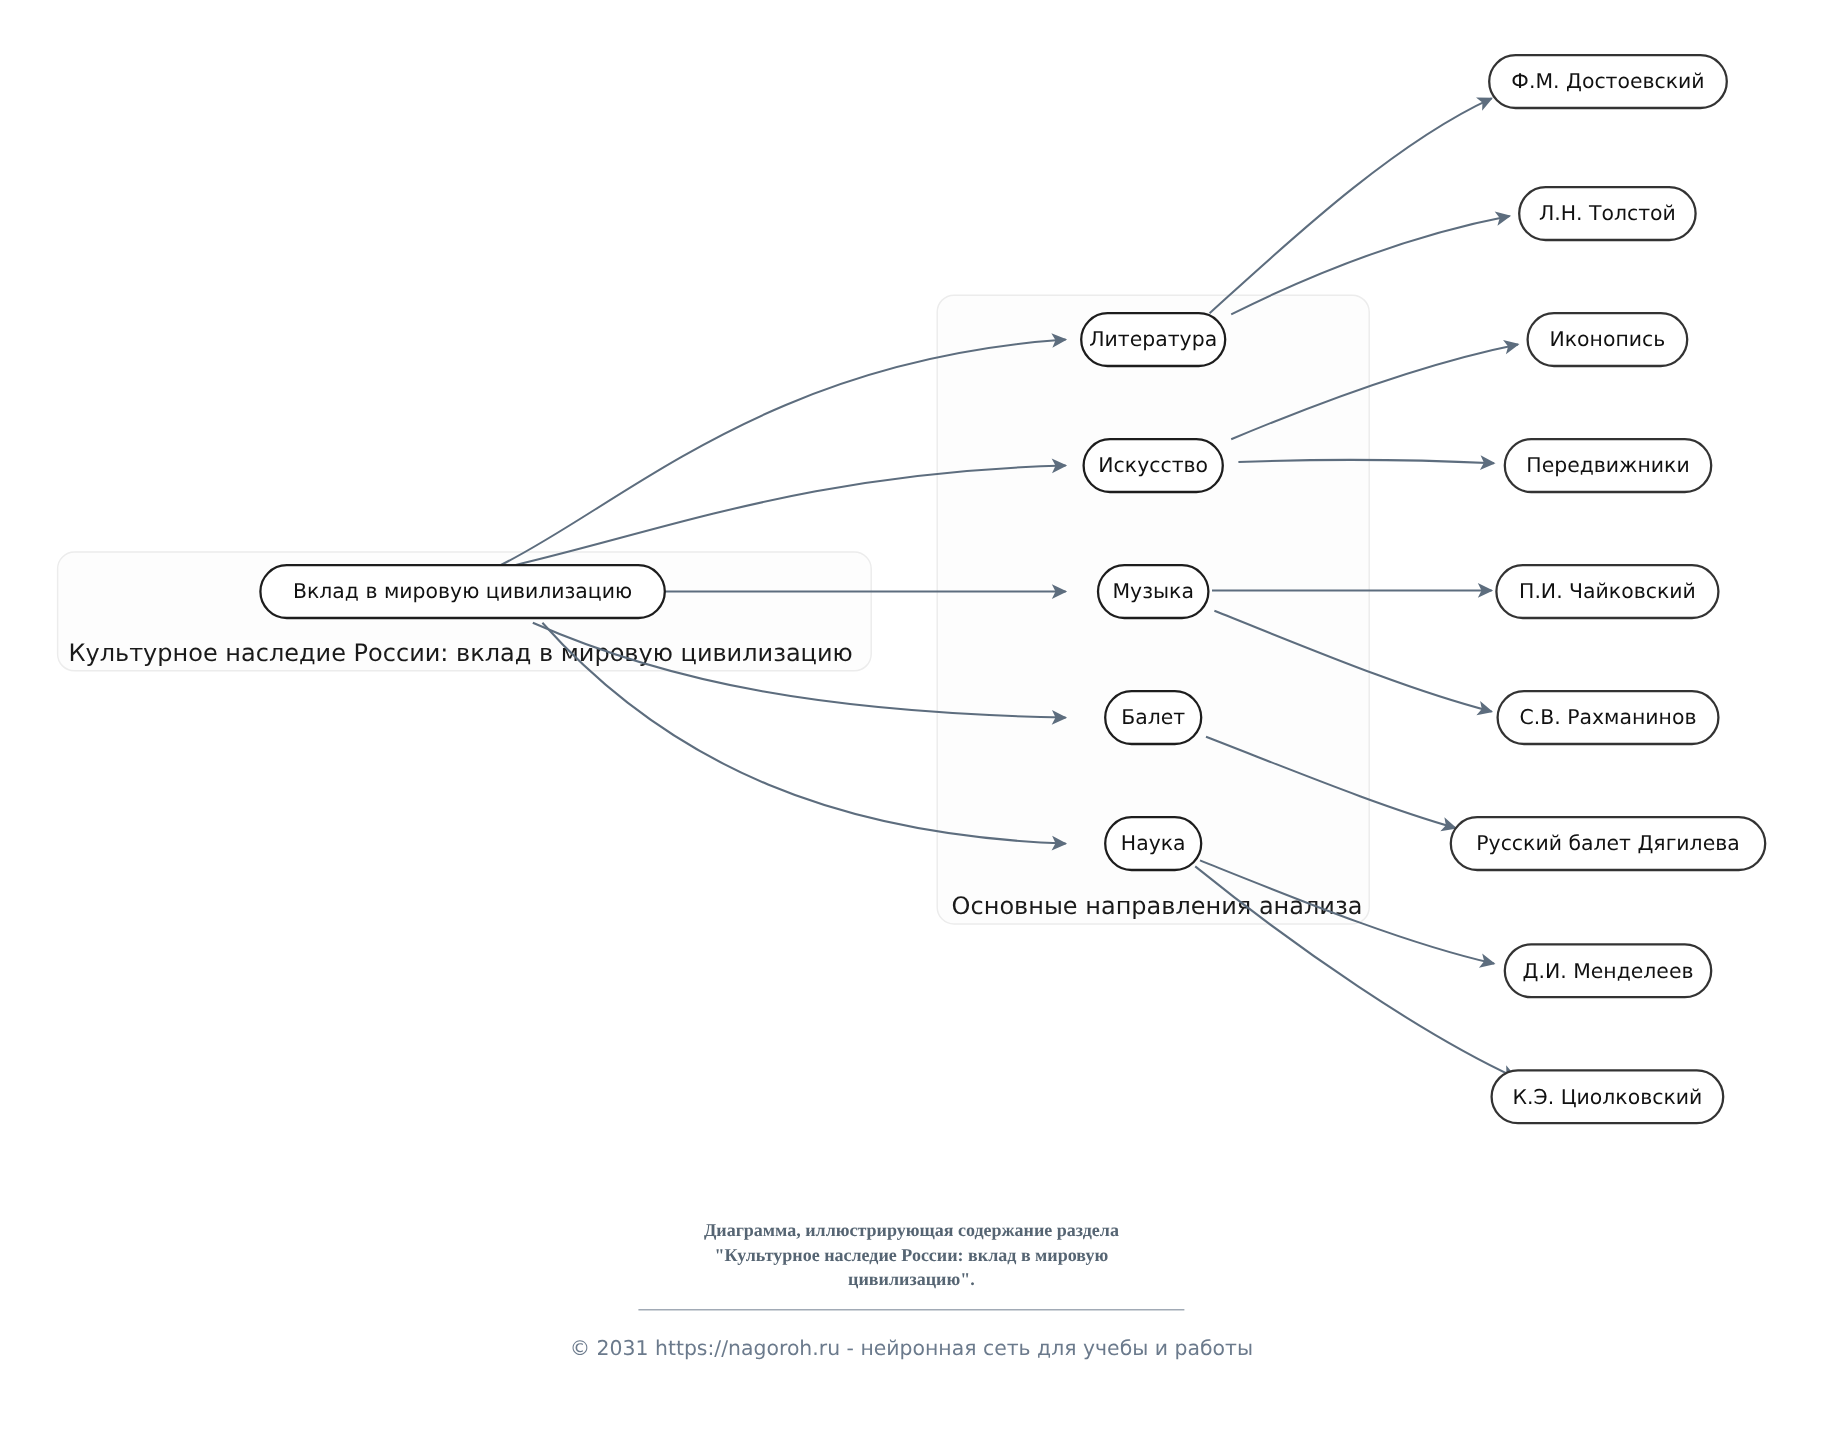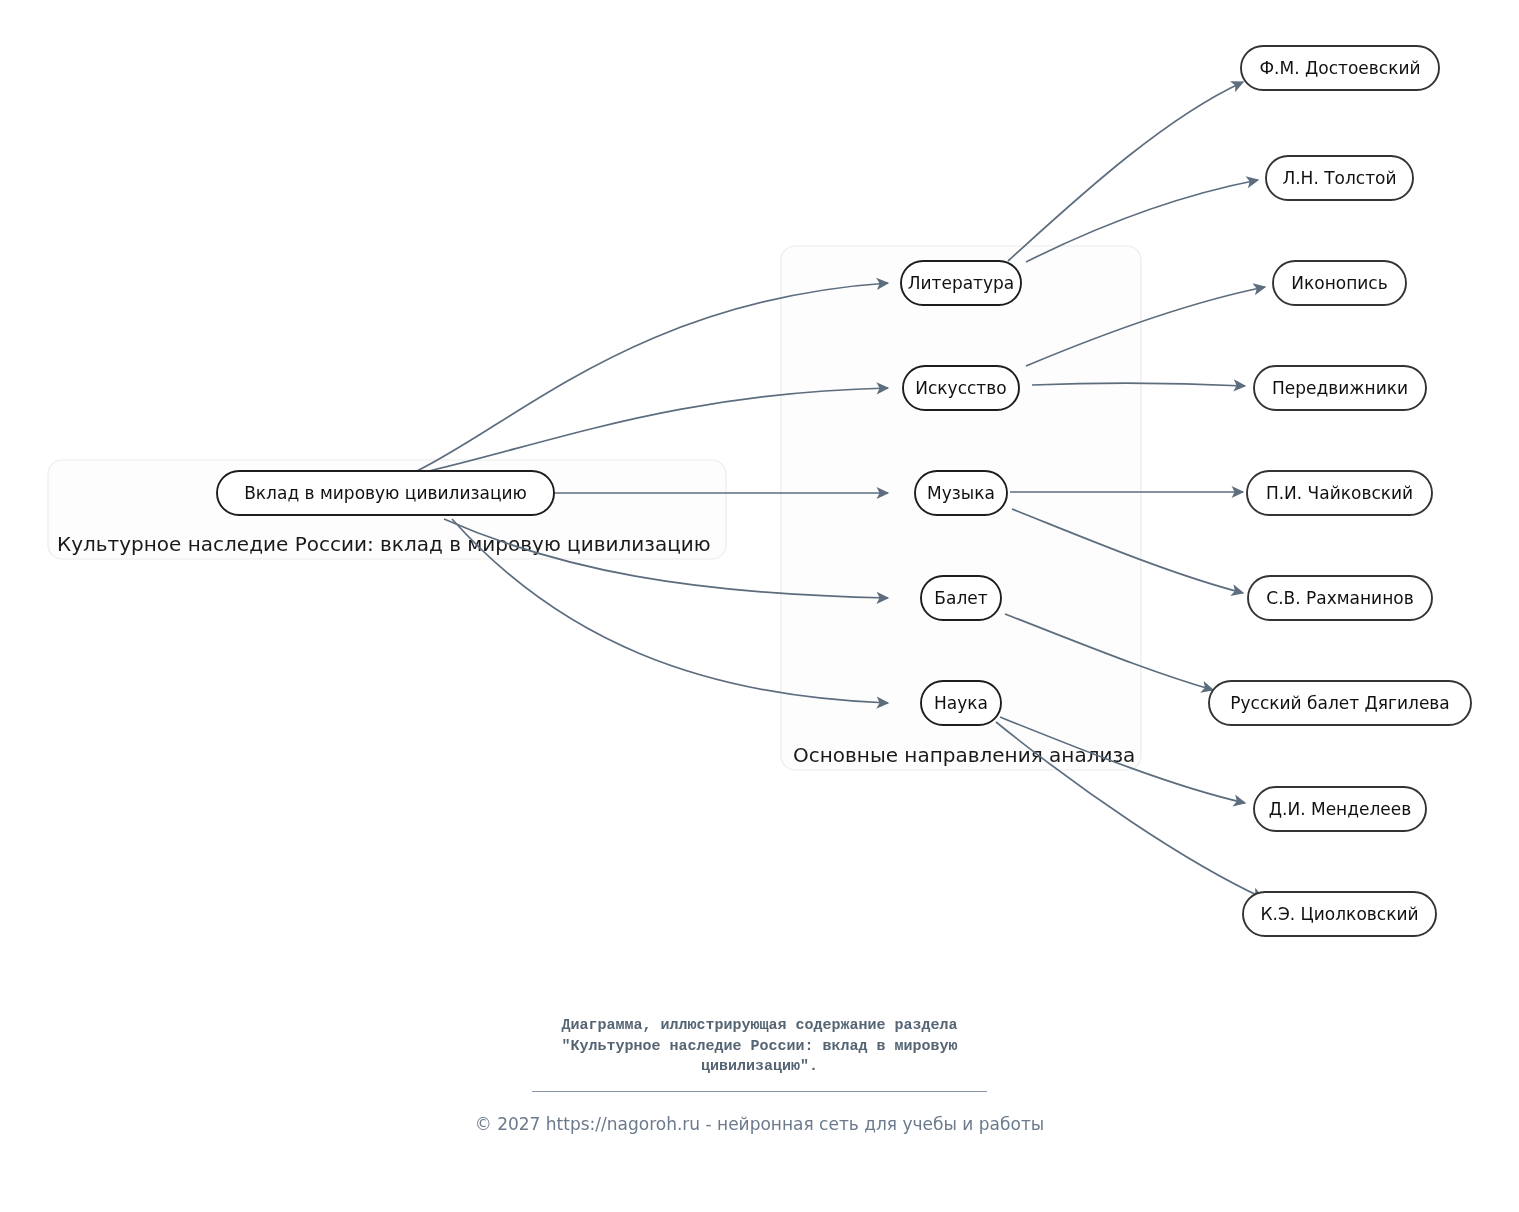"Диаграмма, иллюстрирующая содержание" .caption-title { font-family: Liberation Mono, monospace -> Liberation Serif, serif }
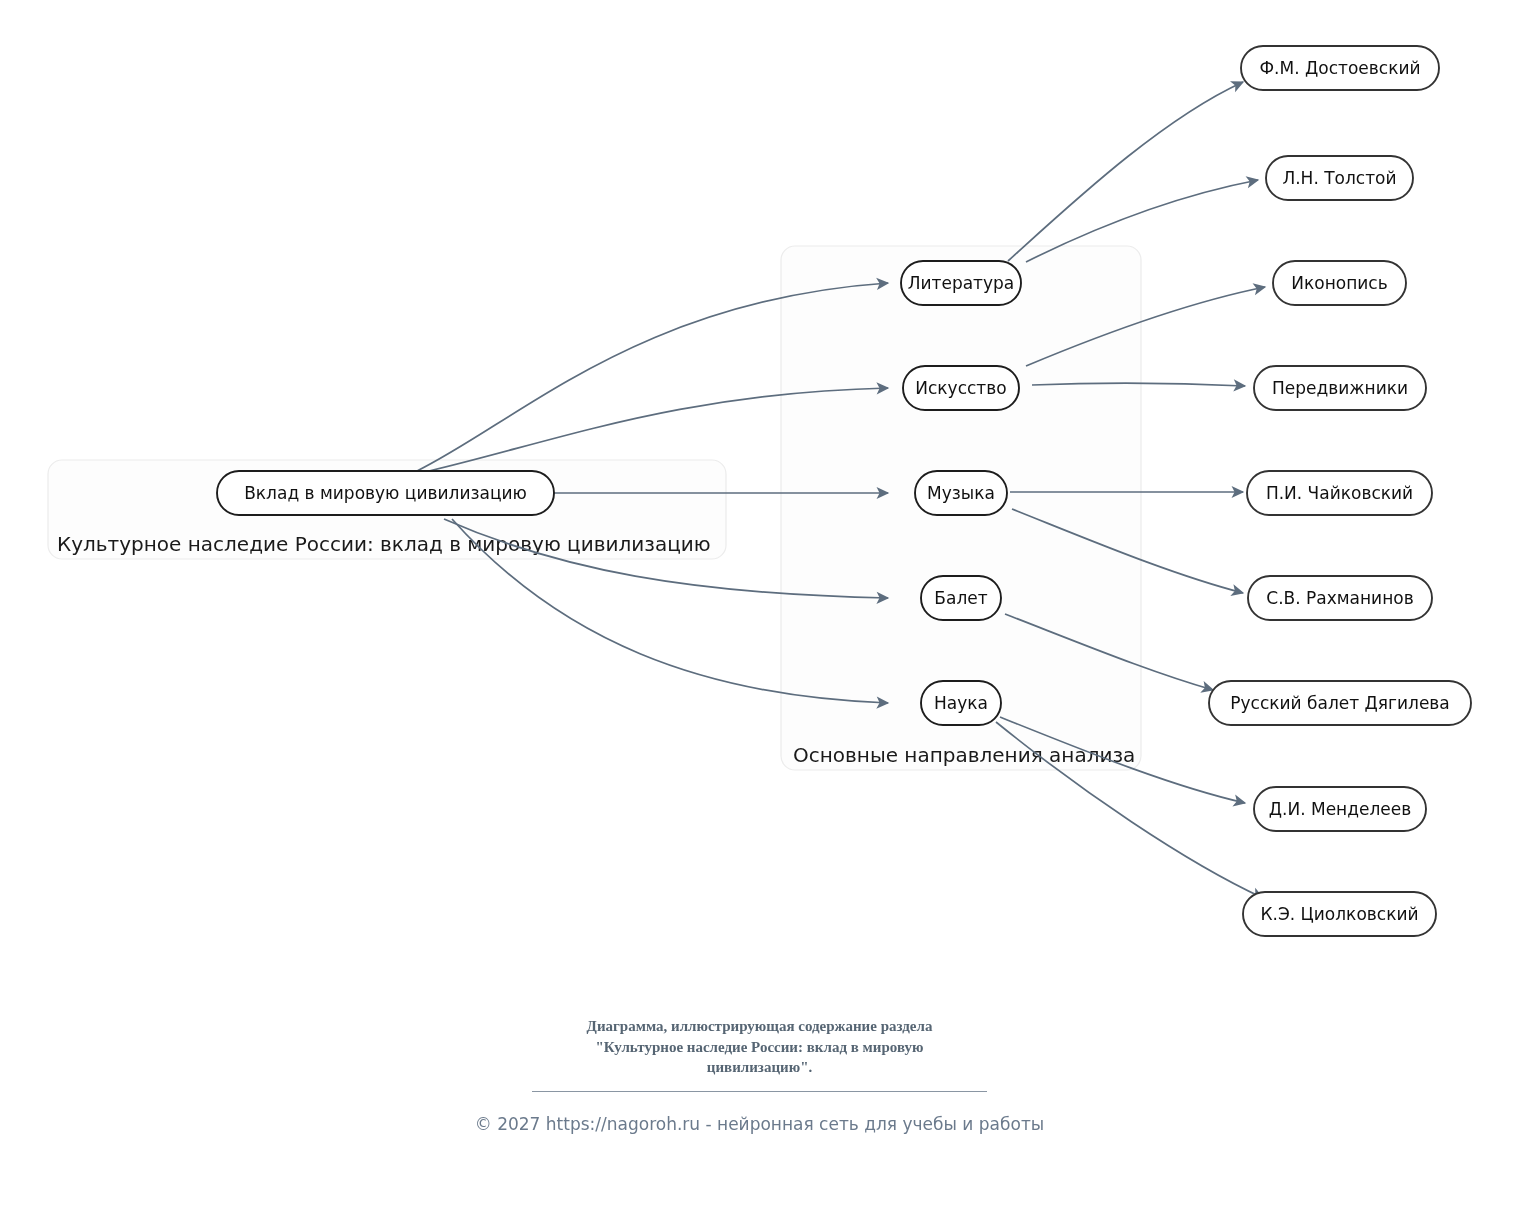"© 2027 https://nagoroh.ru - нейронная" div.caption-credit { text: 2027 -> 2031 }
